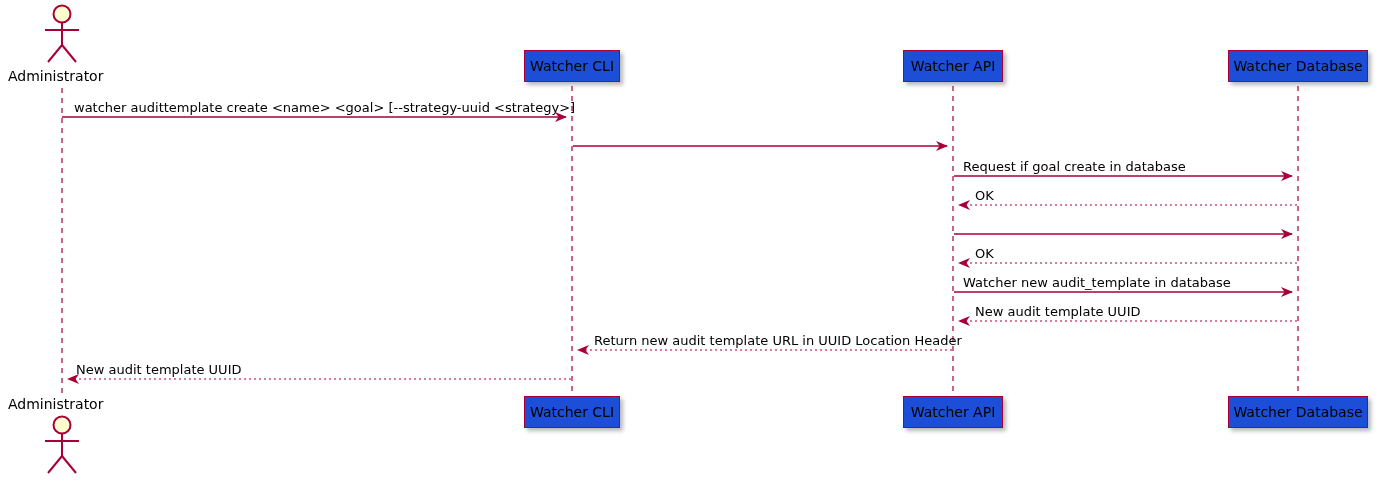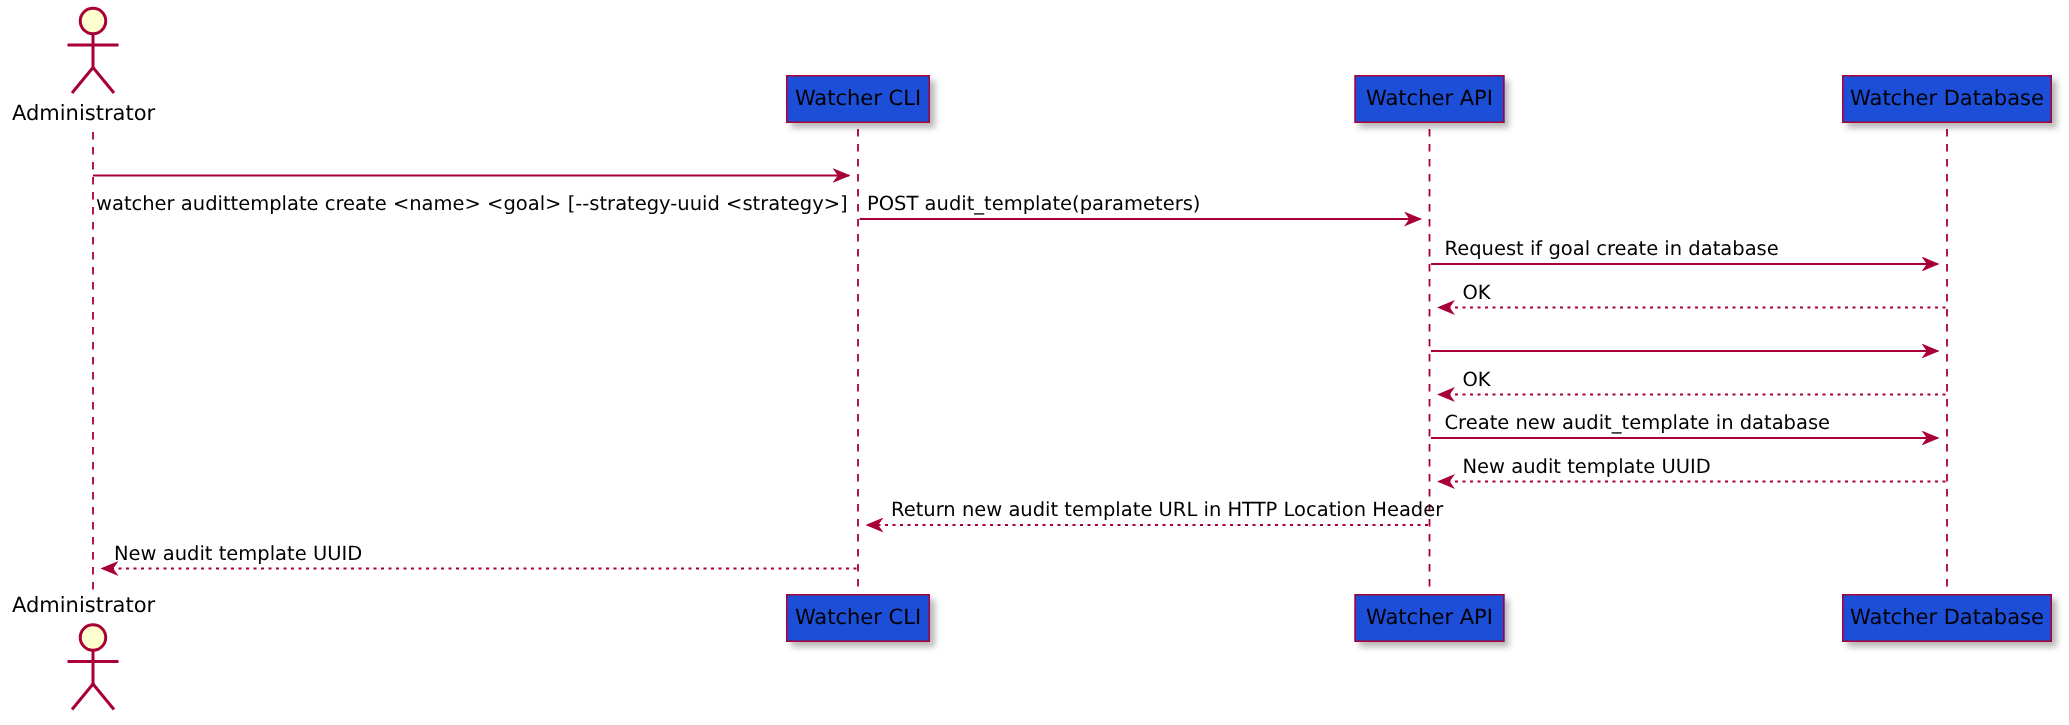"watcher audittemplate create <name>" div.msg-label { left: 64px -> 74px; margin-top: 29px -> none }
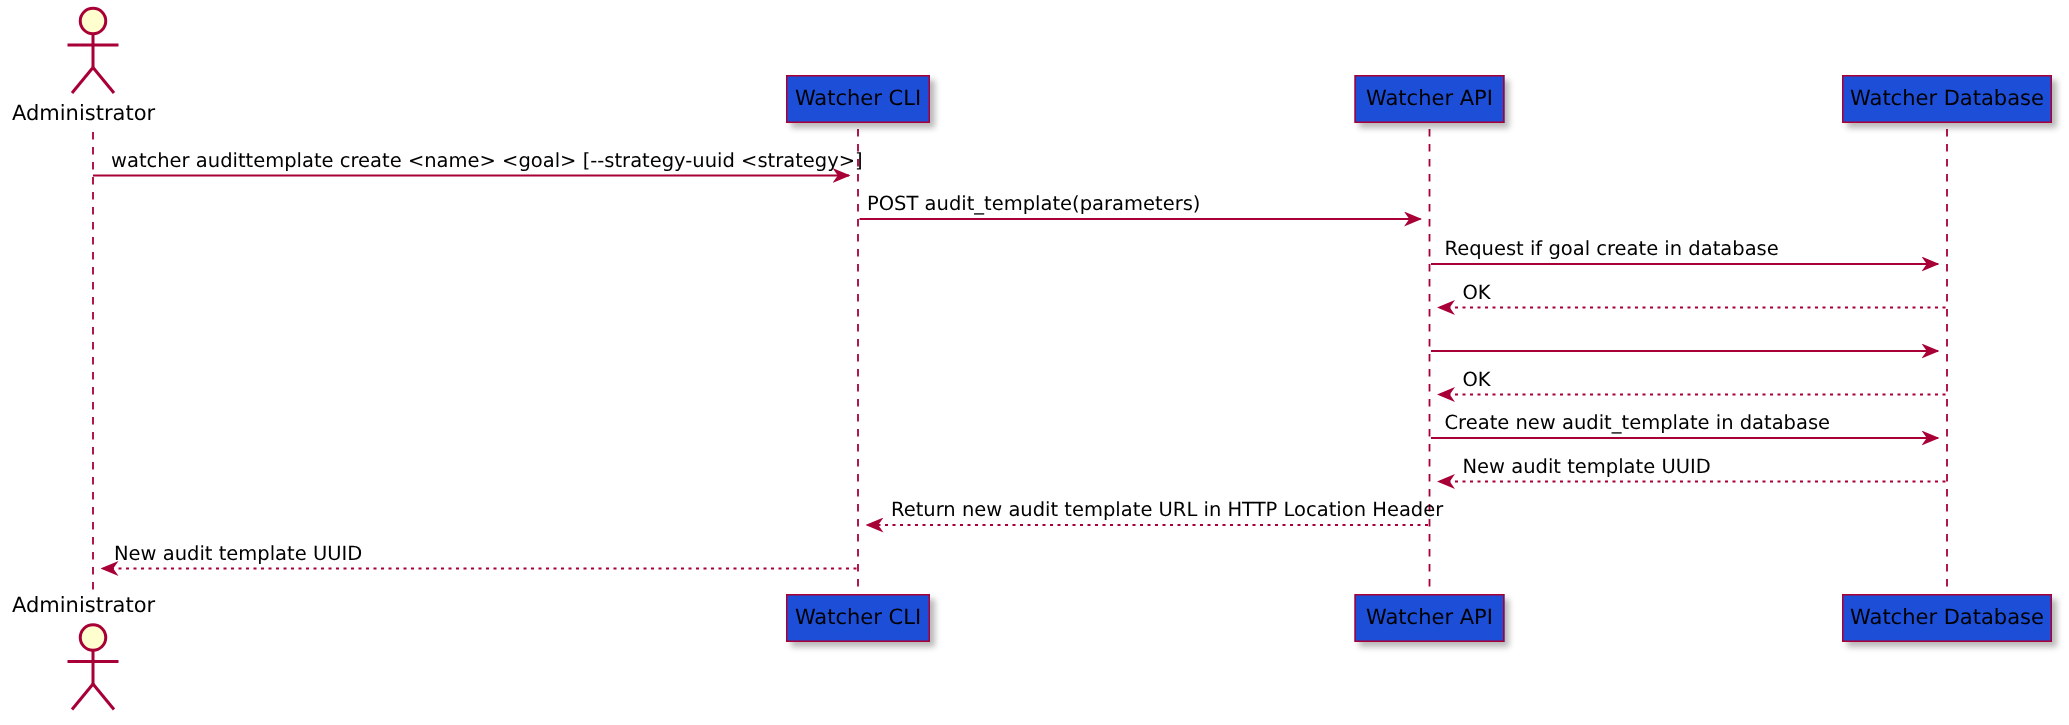"POST audit_template(parameters)" div.msg-label { html: <div>POST audit_template(parameters)</div> -> none }
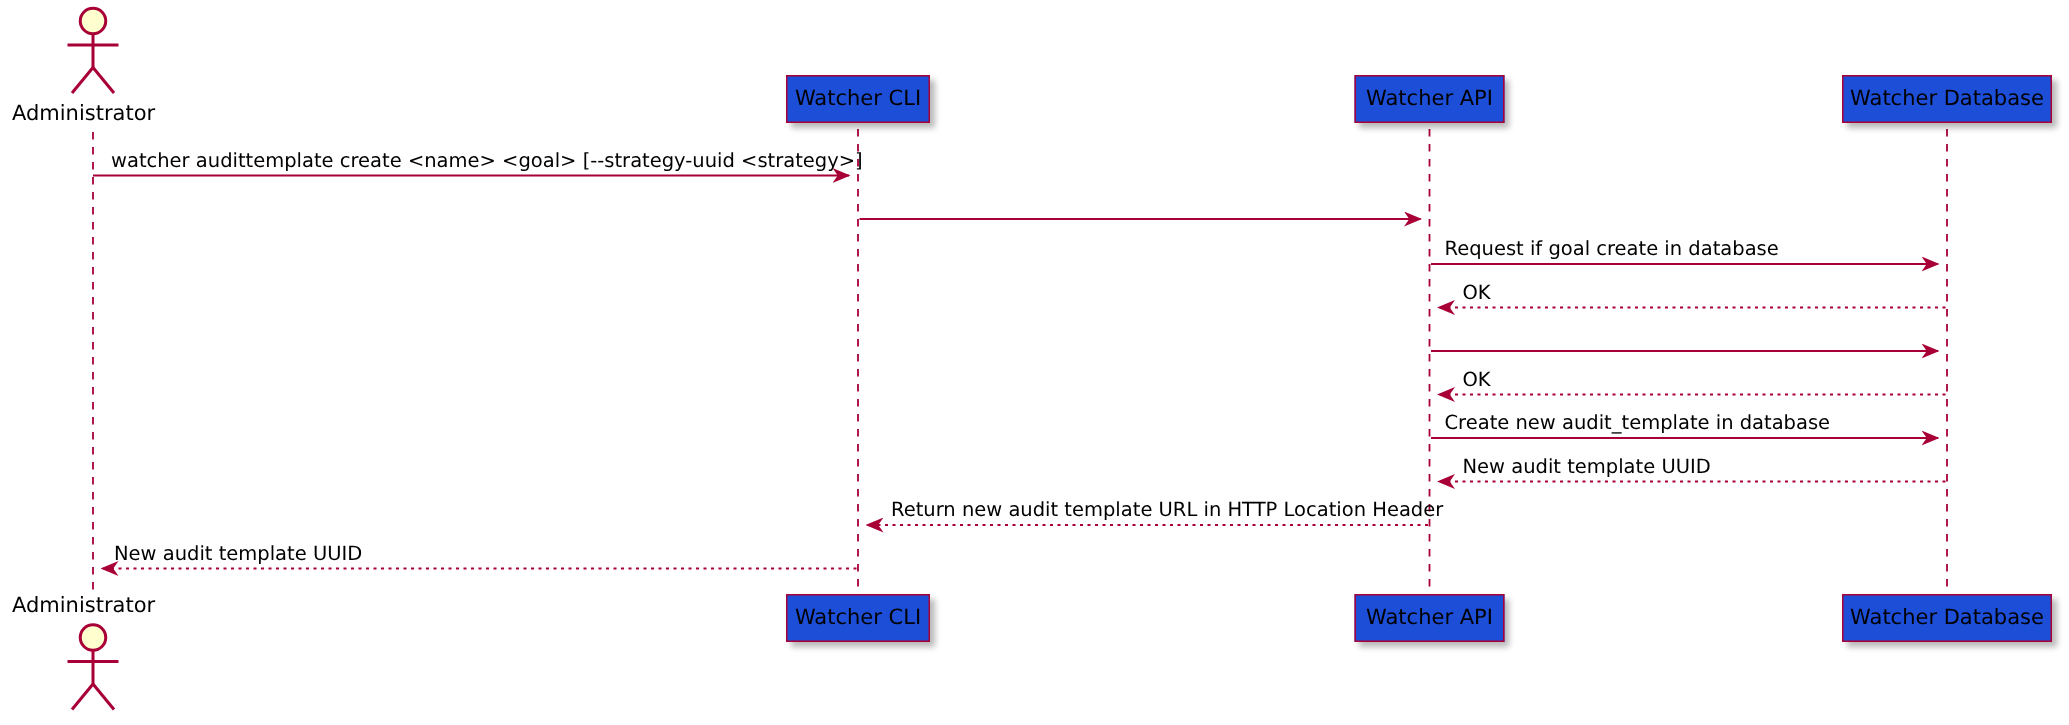"Create new audit_template in database" div.msg-label { text: Create -> Watcher }
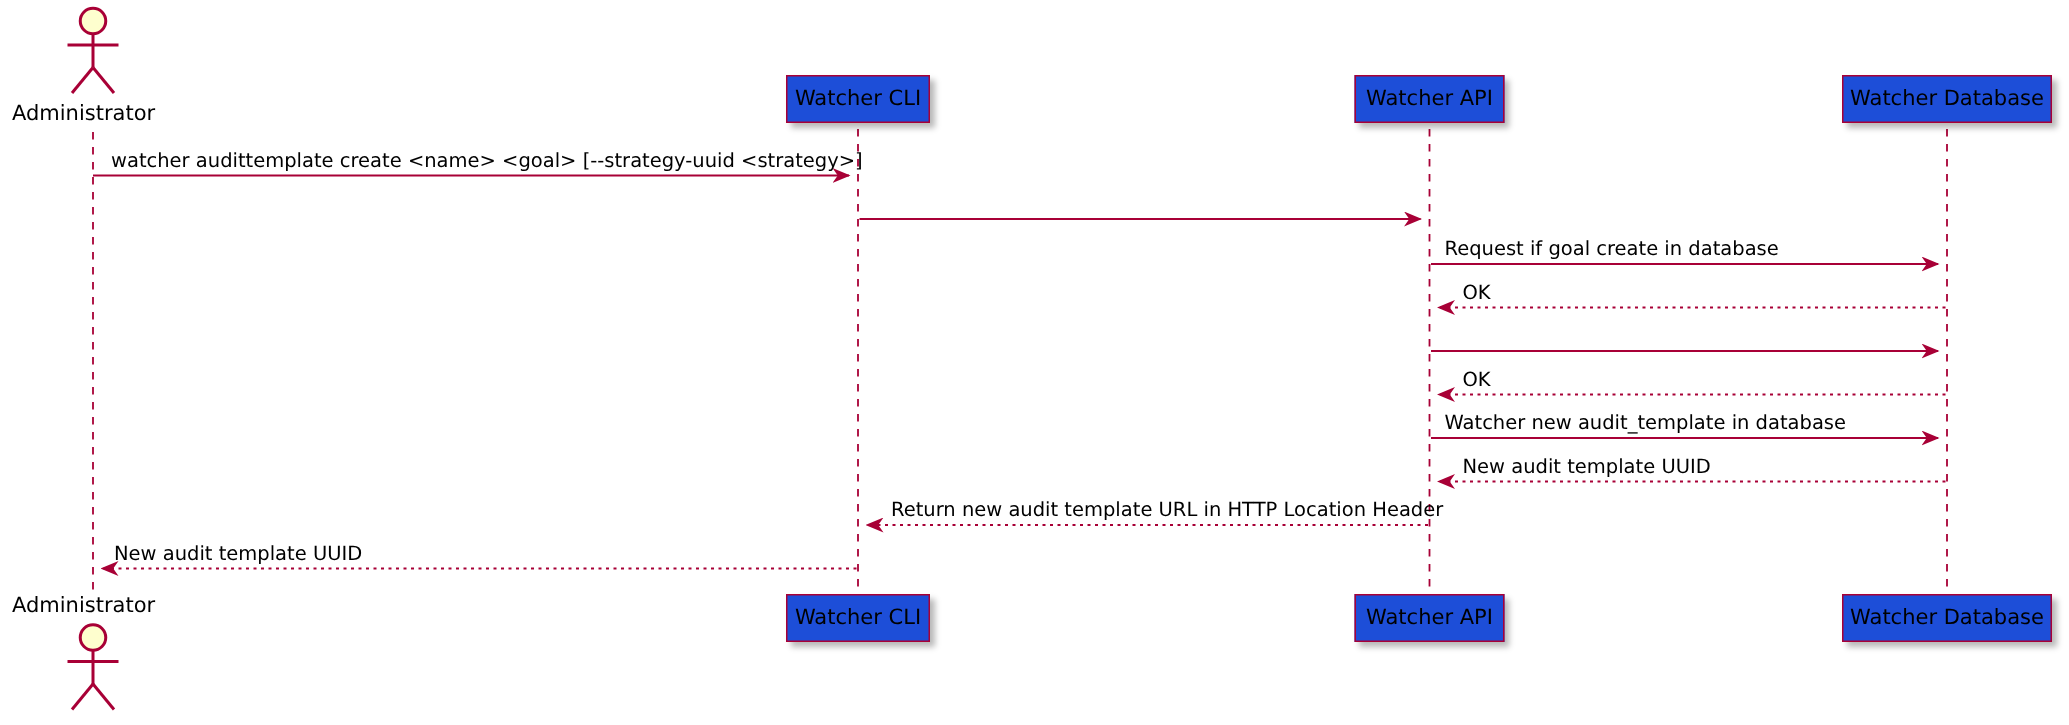"Return new audit template URL" div.msg-label { text: HTTP -> UUID }
